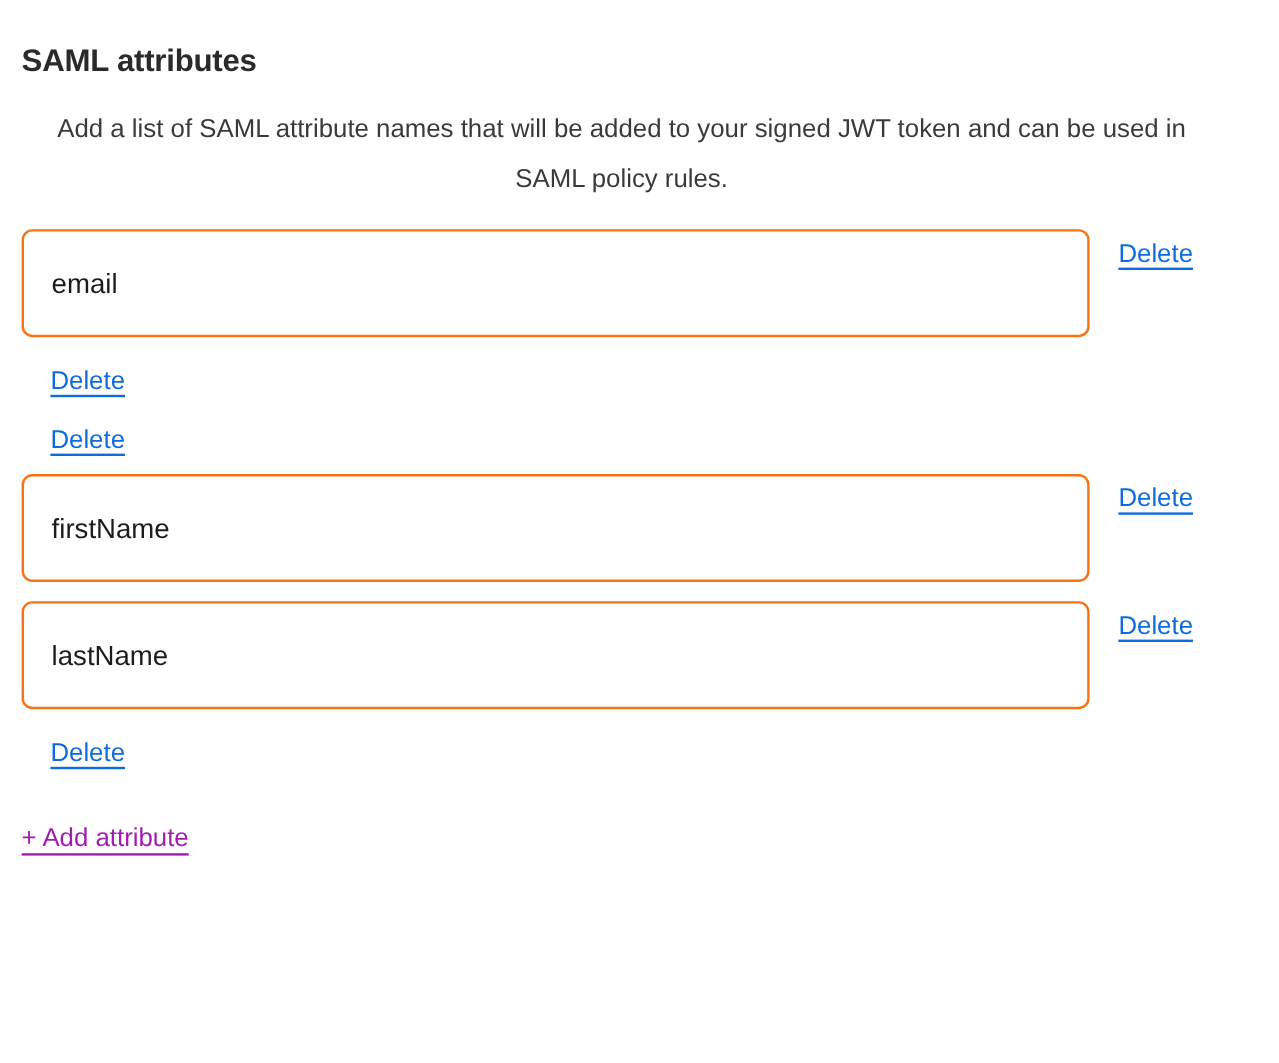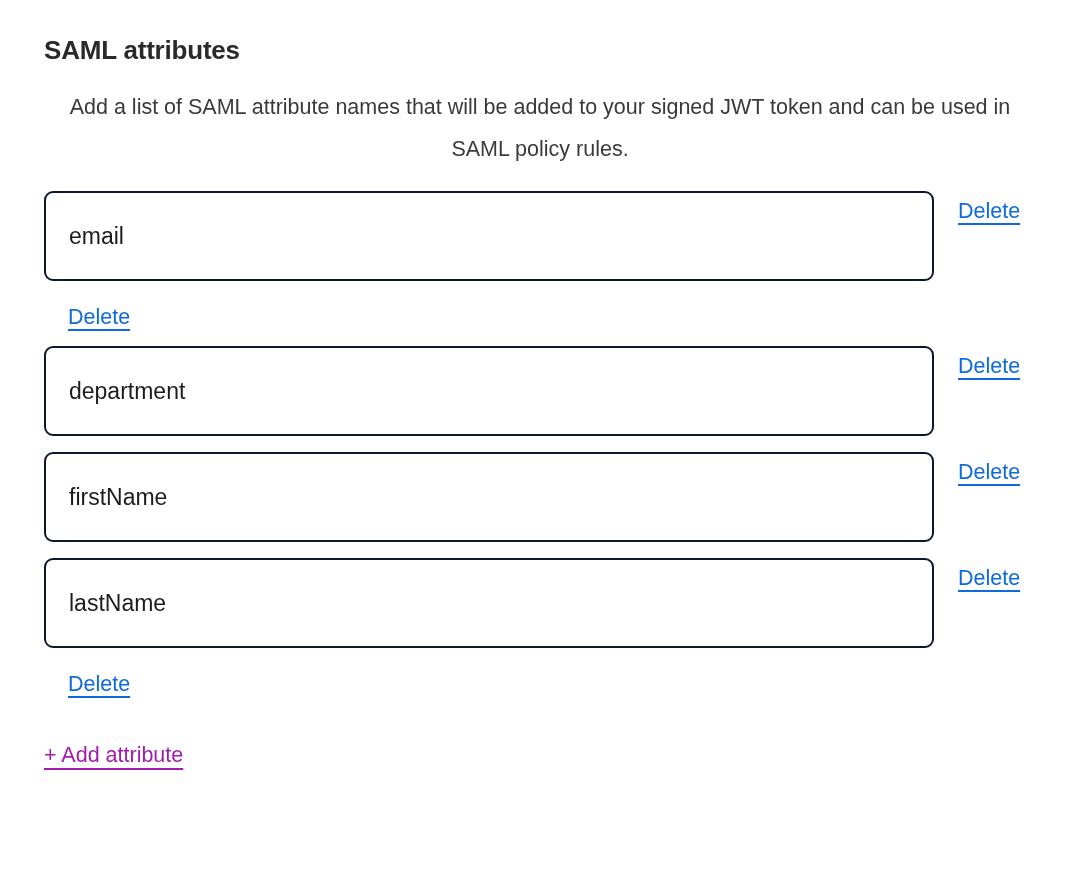"SAML attributes" .page { padding: 34px 30px 0 44px -> 34px 30px 0 18px }
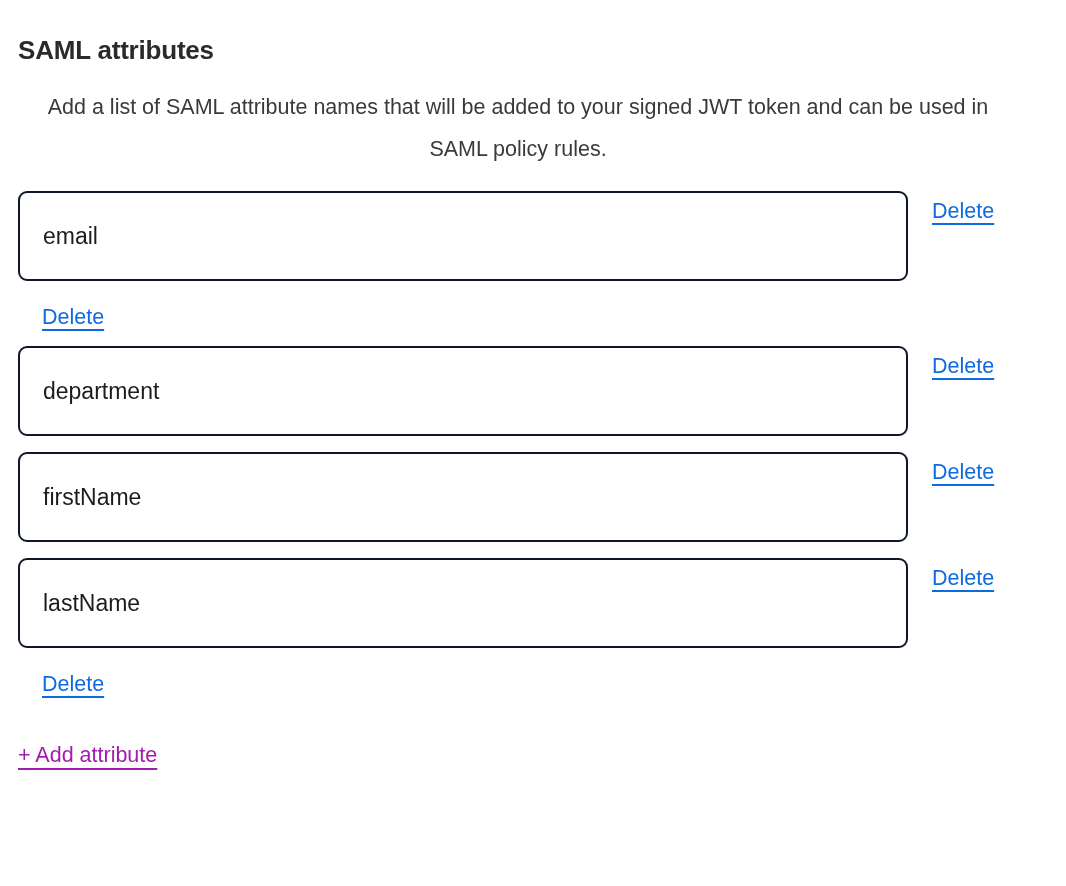"email" .attr-input { border: 2px solid #0f172a -> 2px solid #f97316 }
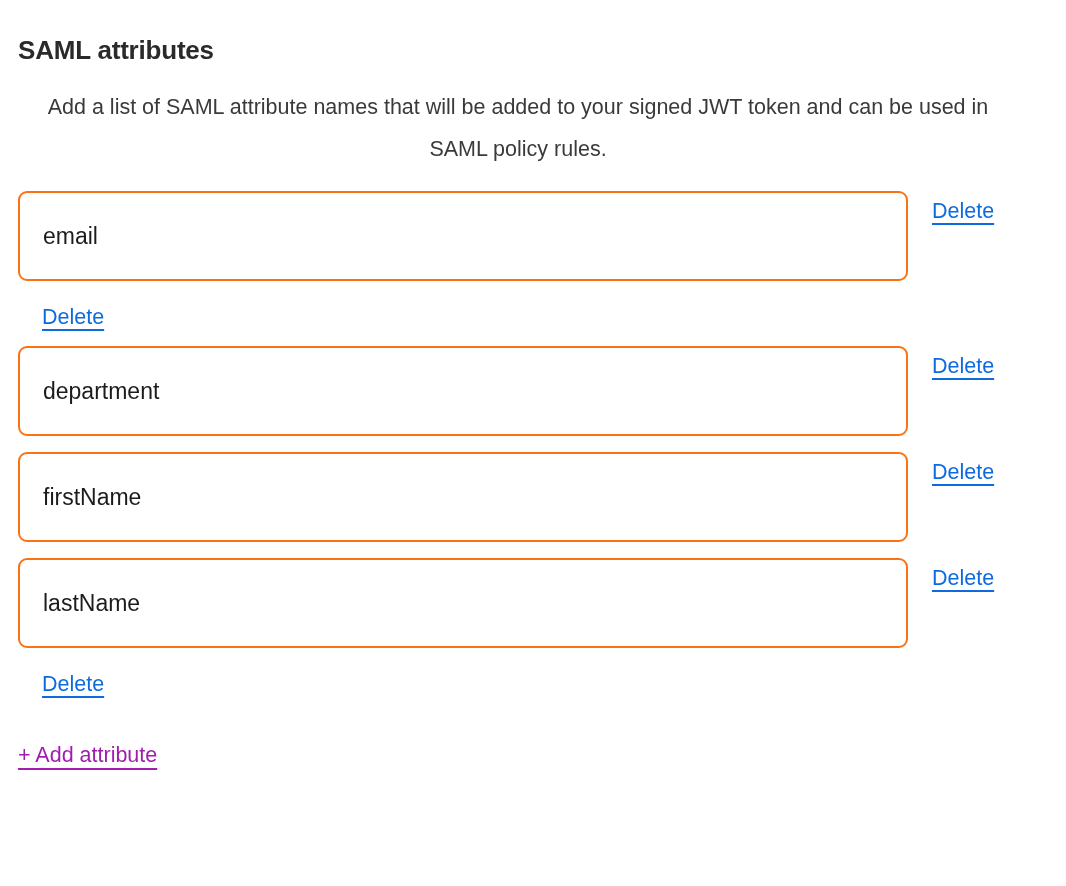"department" input.attr-input { html: <input> -> none }
